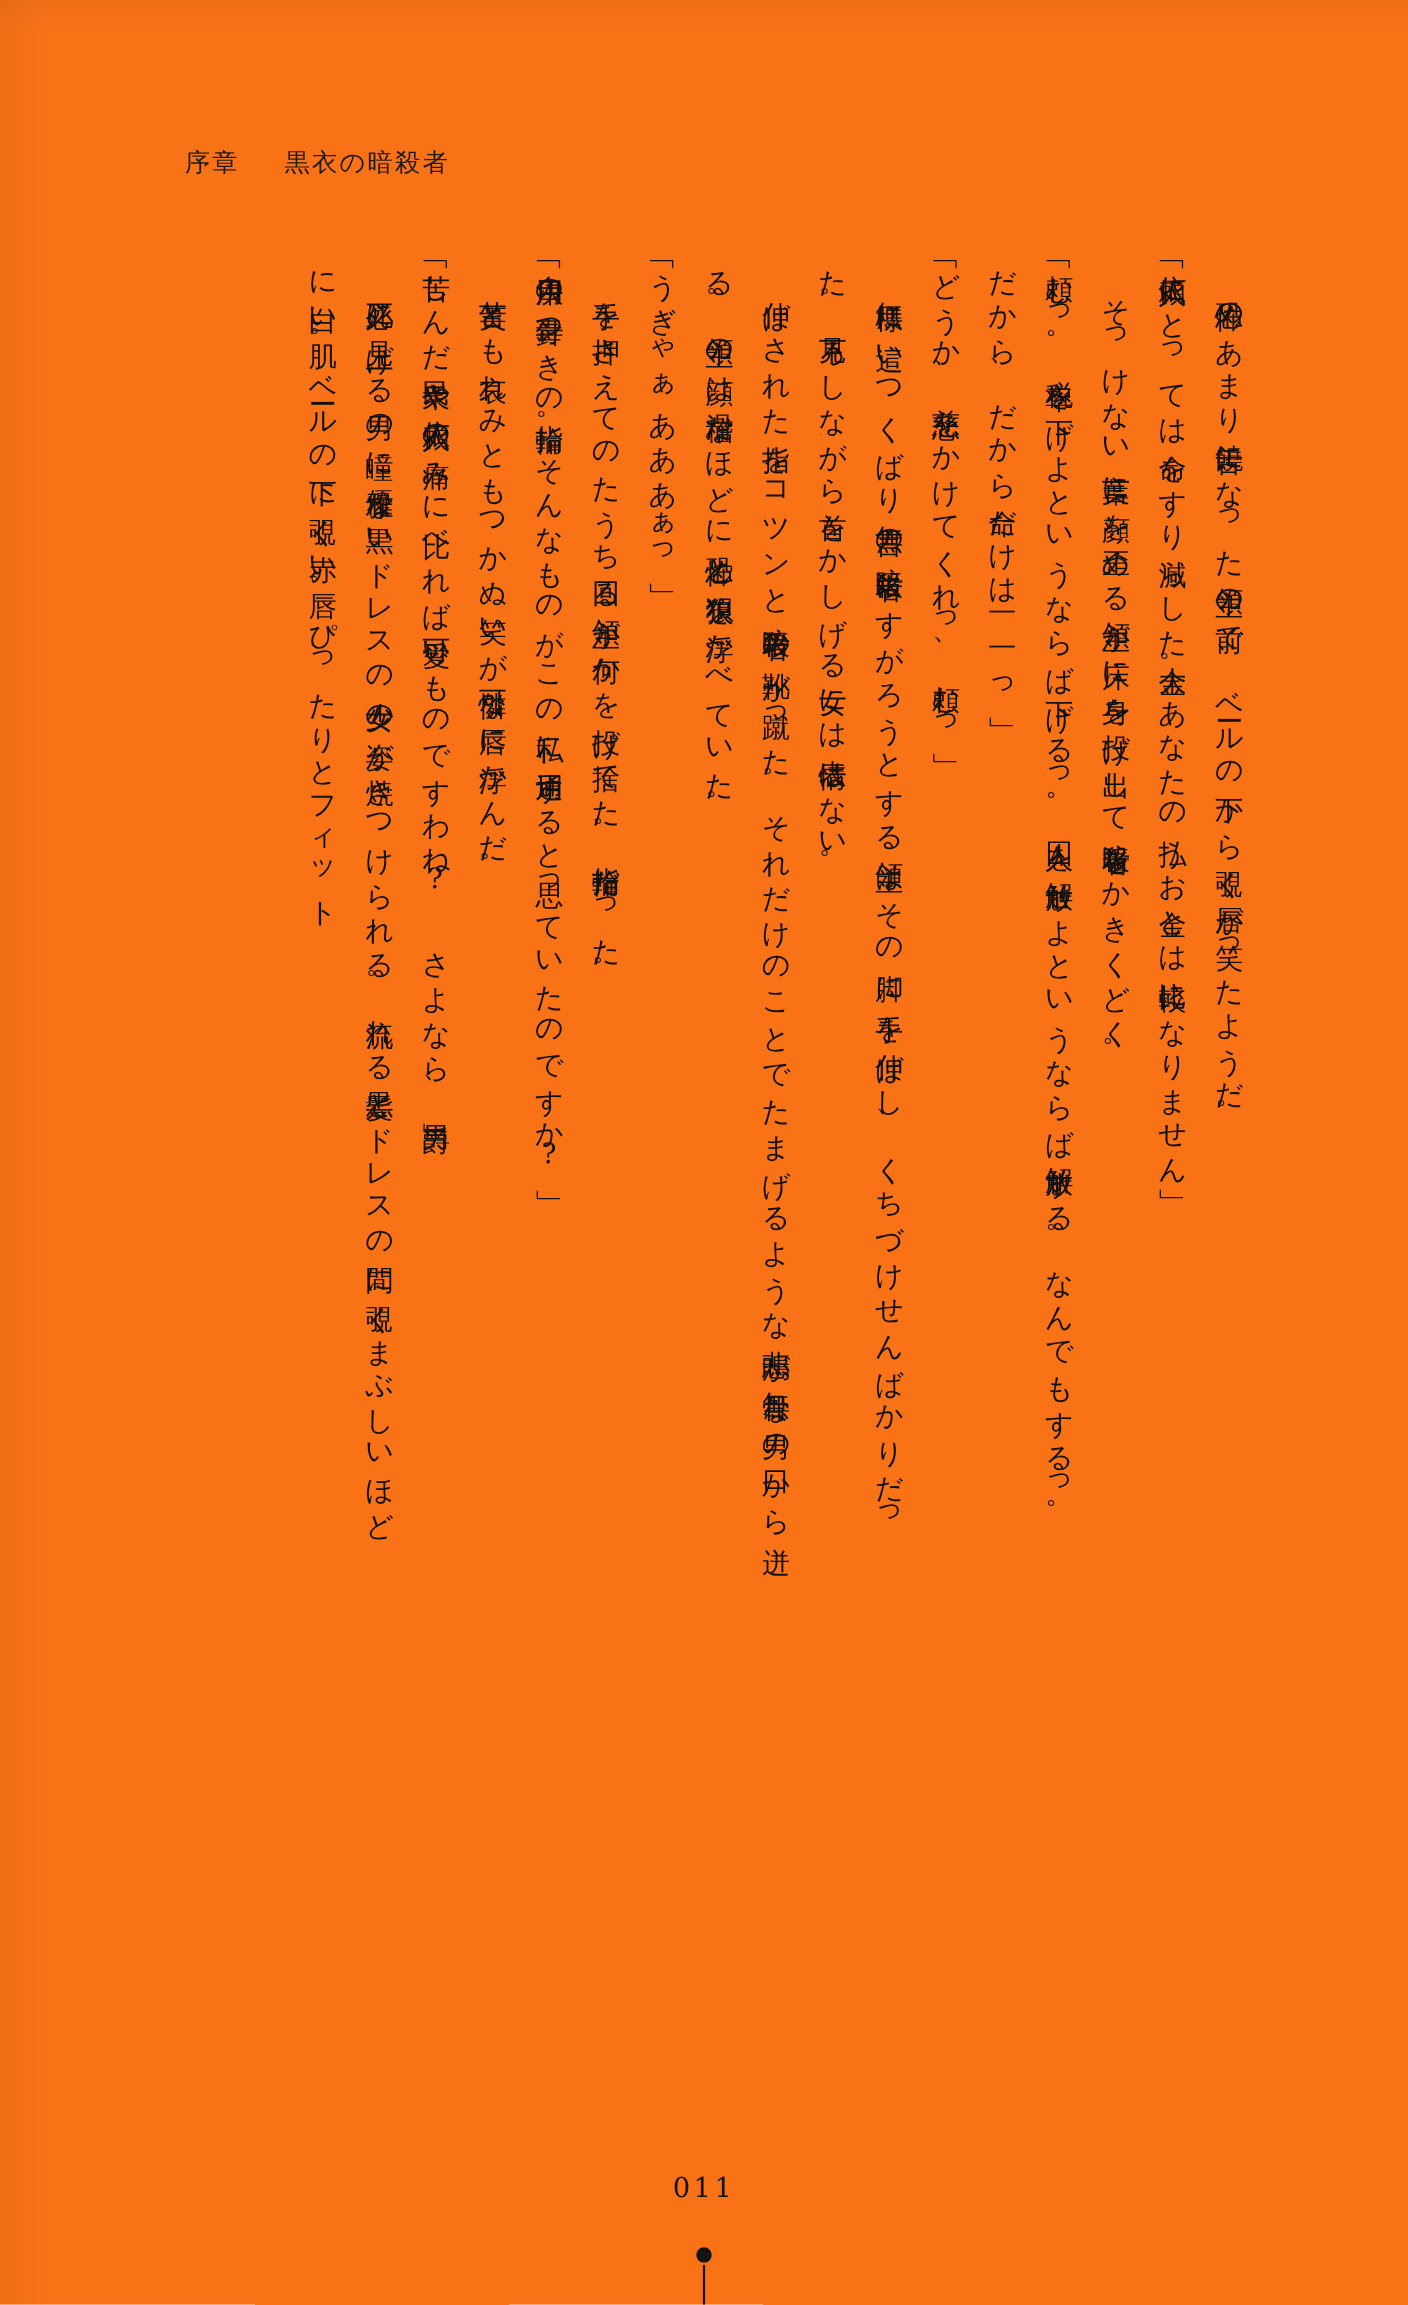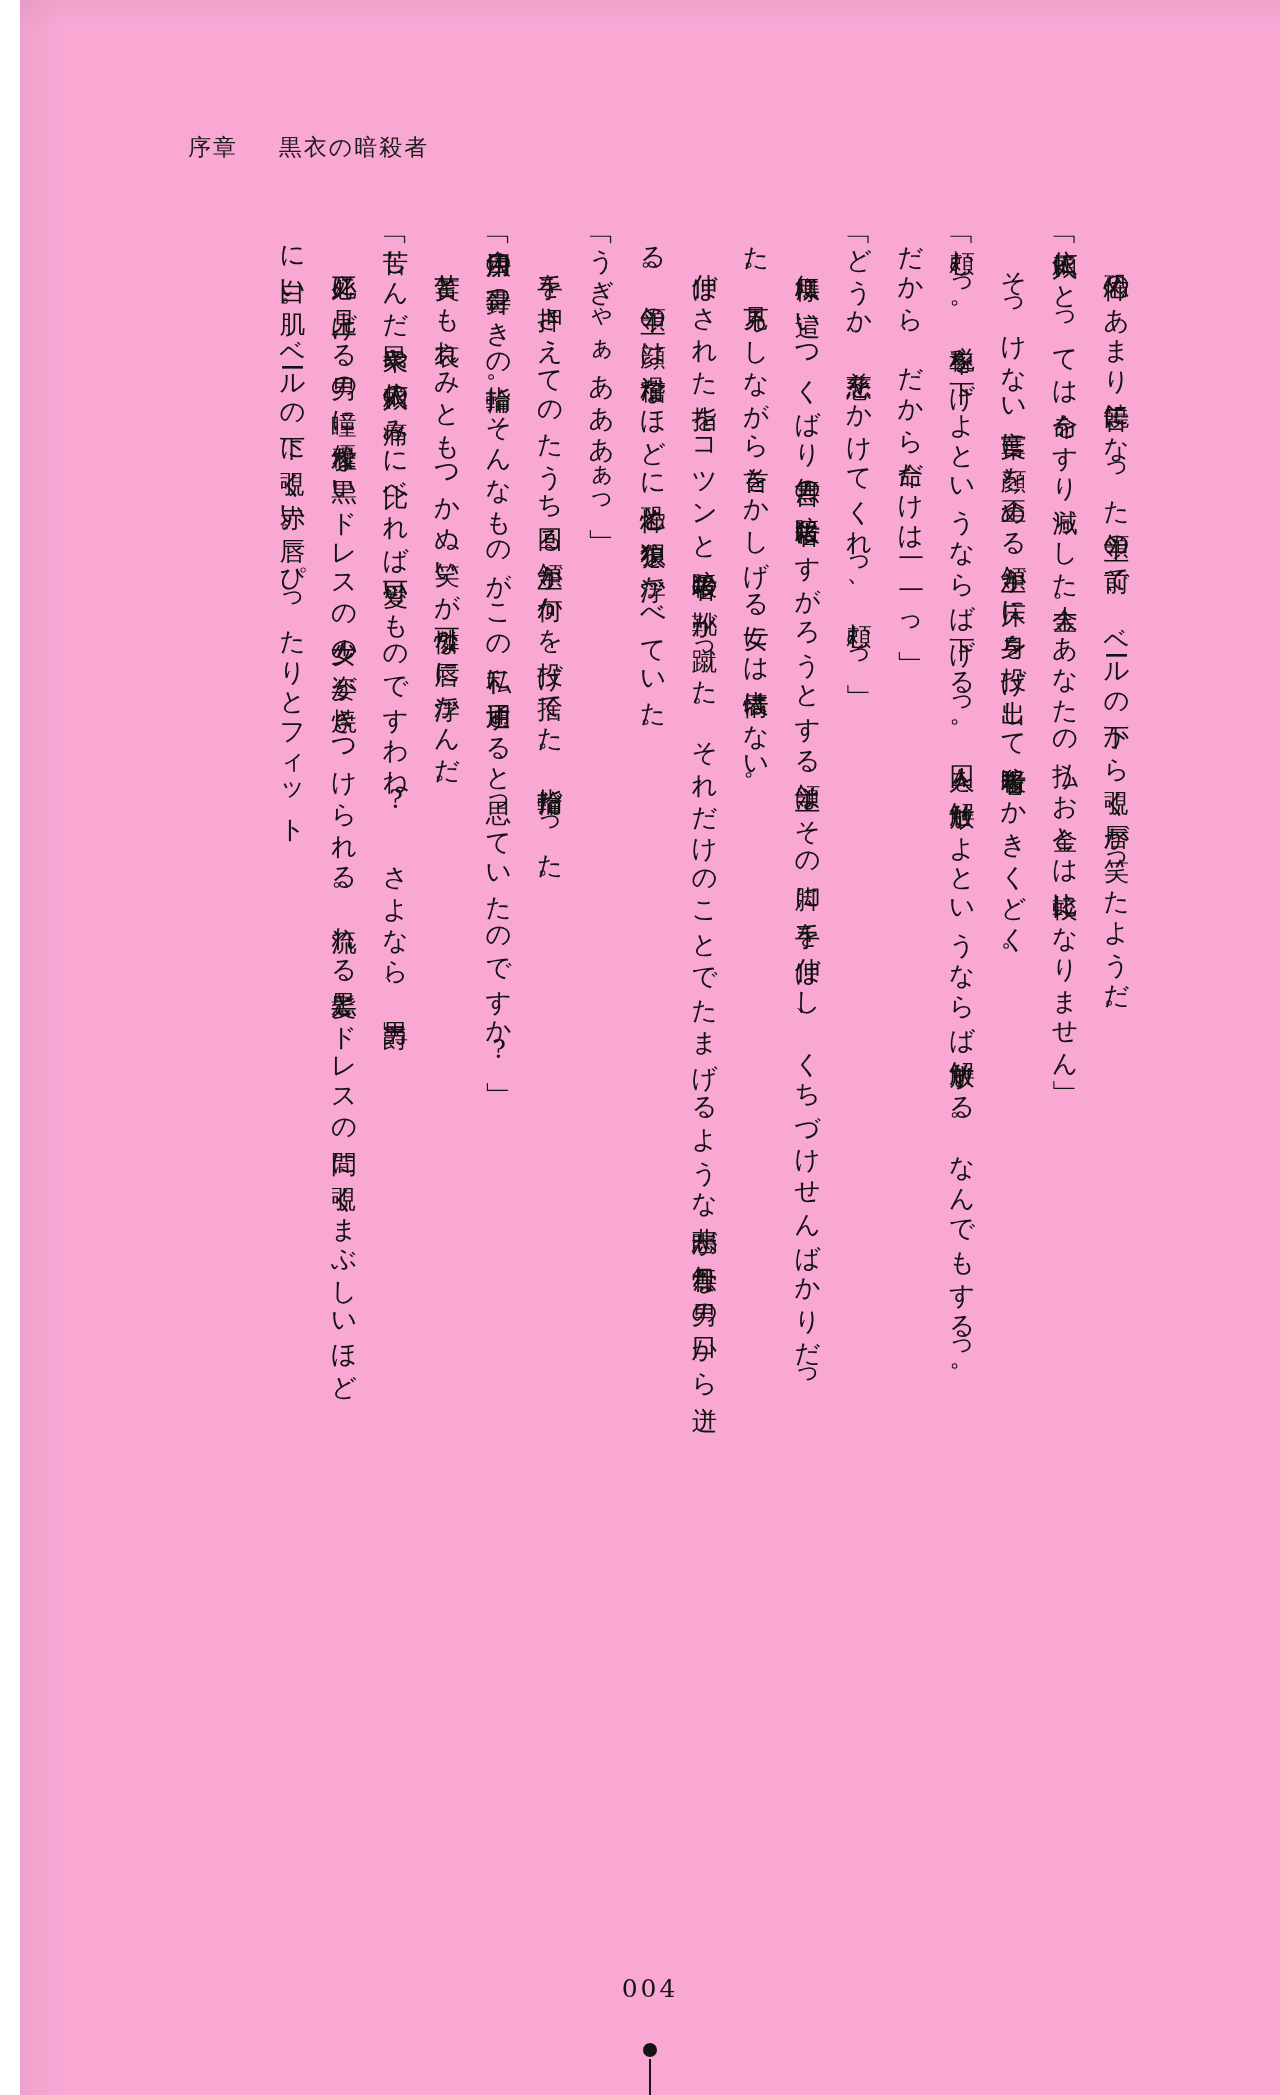"序章 黒衣の暗殺者" #page { background: #f9a8d4 -> #f97316; margin-left: 20px -> none }
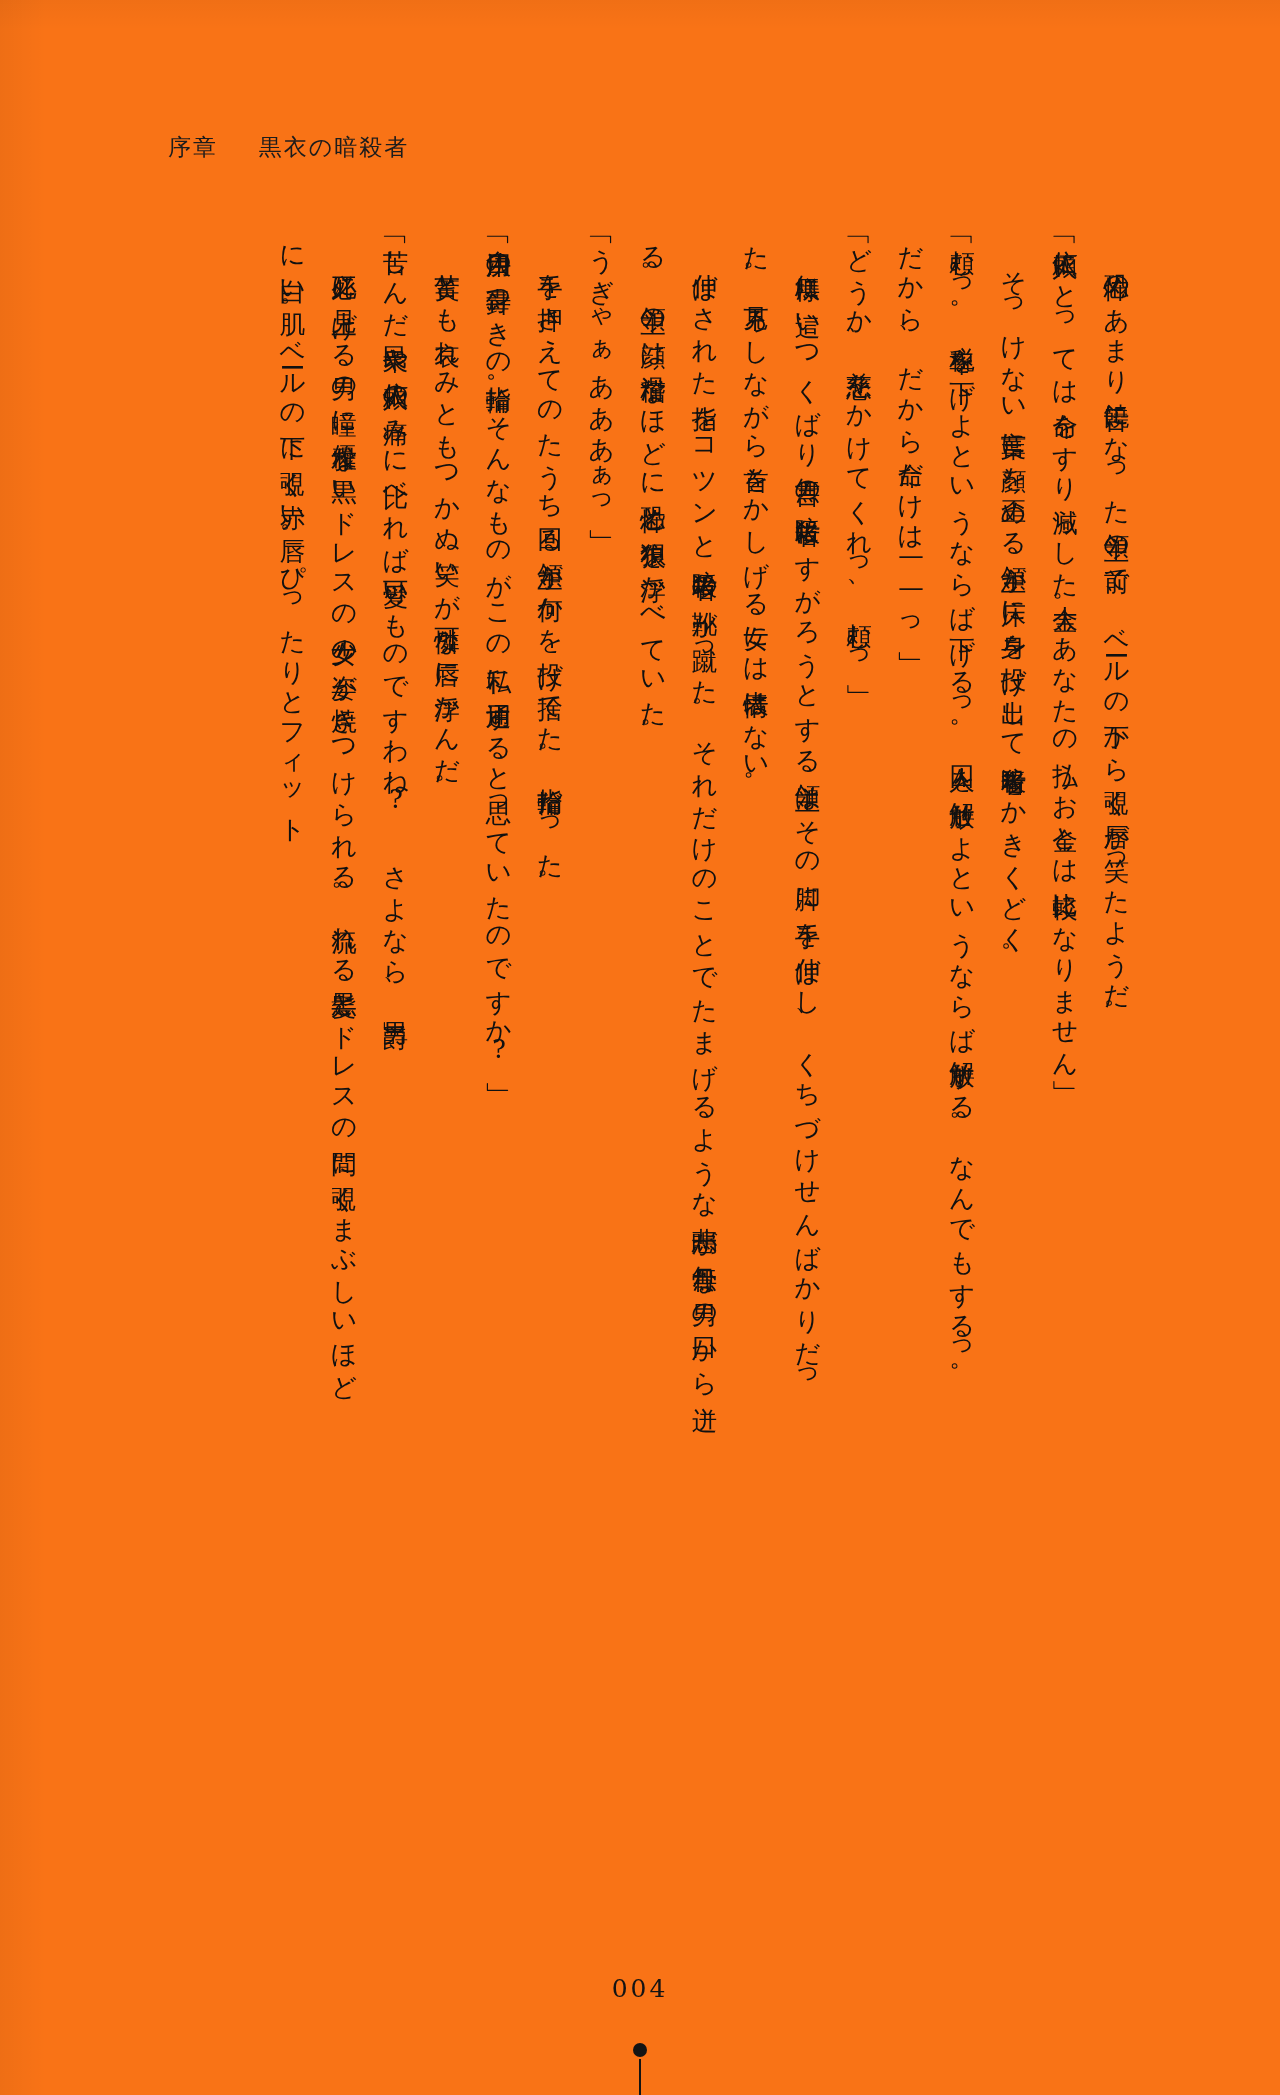"004" span.folio-num { text: 004 -> 011 }
